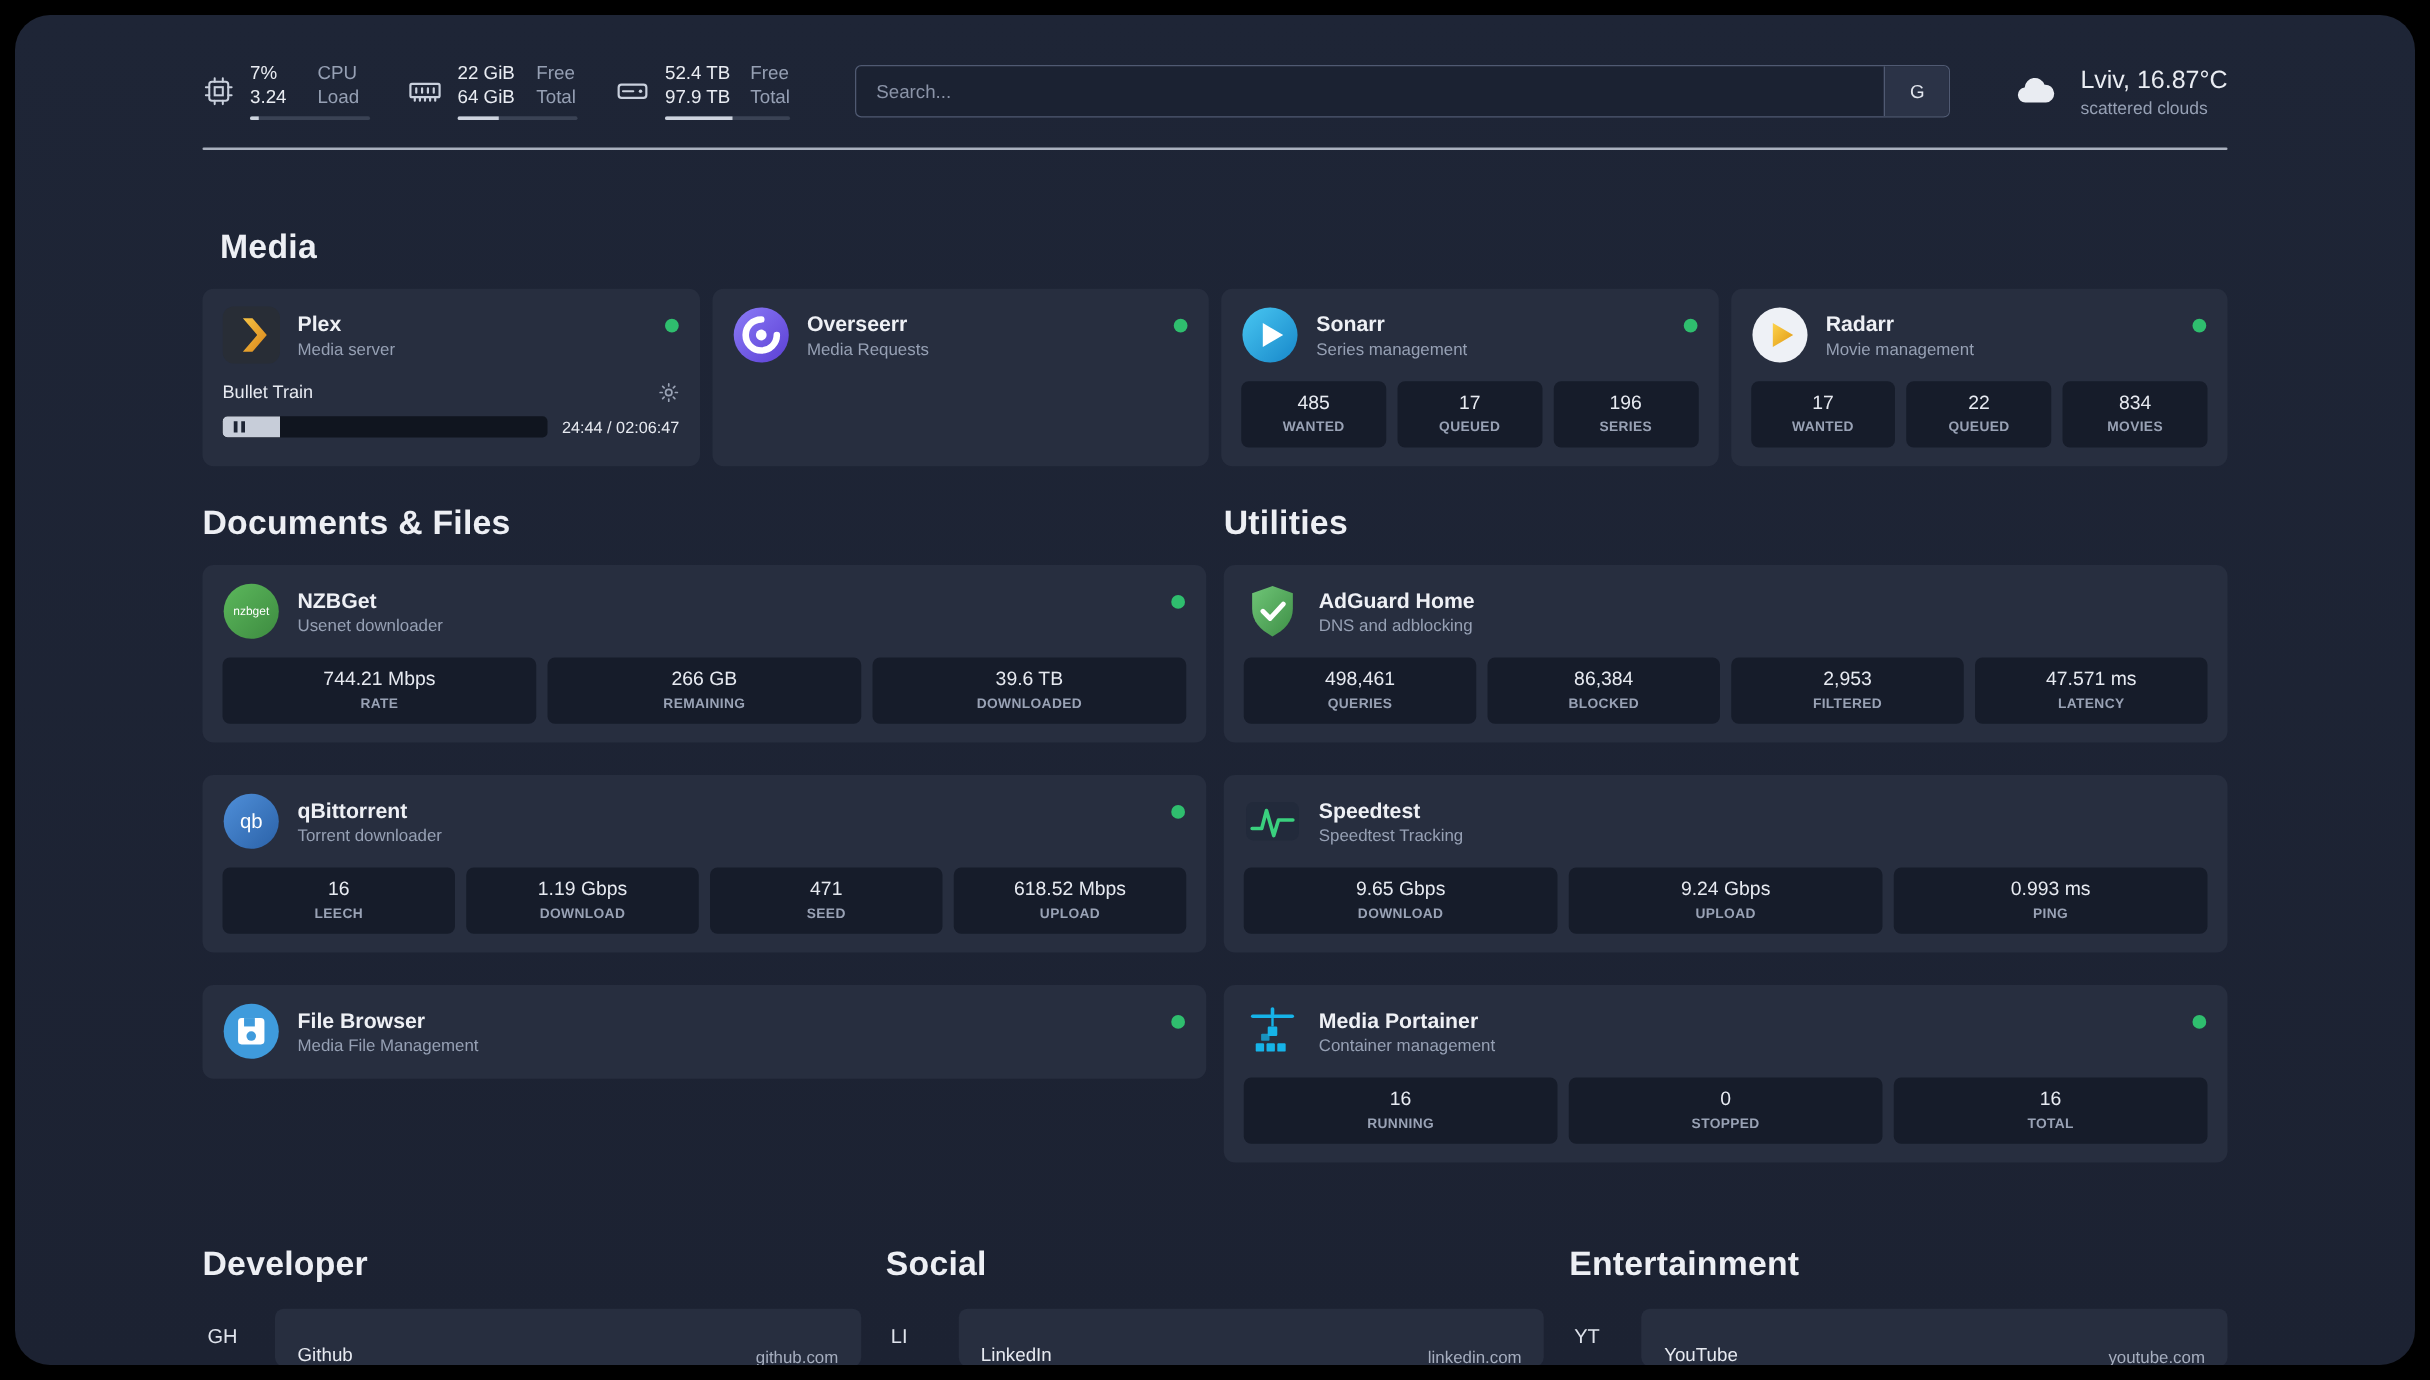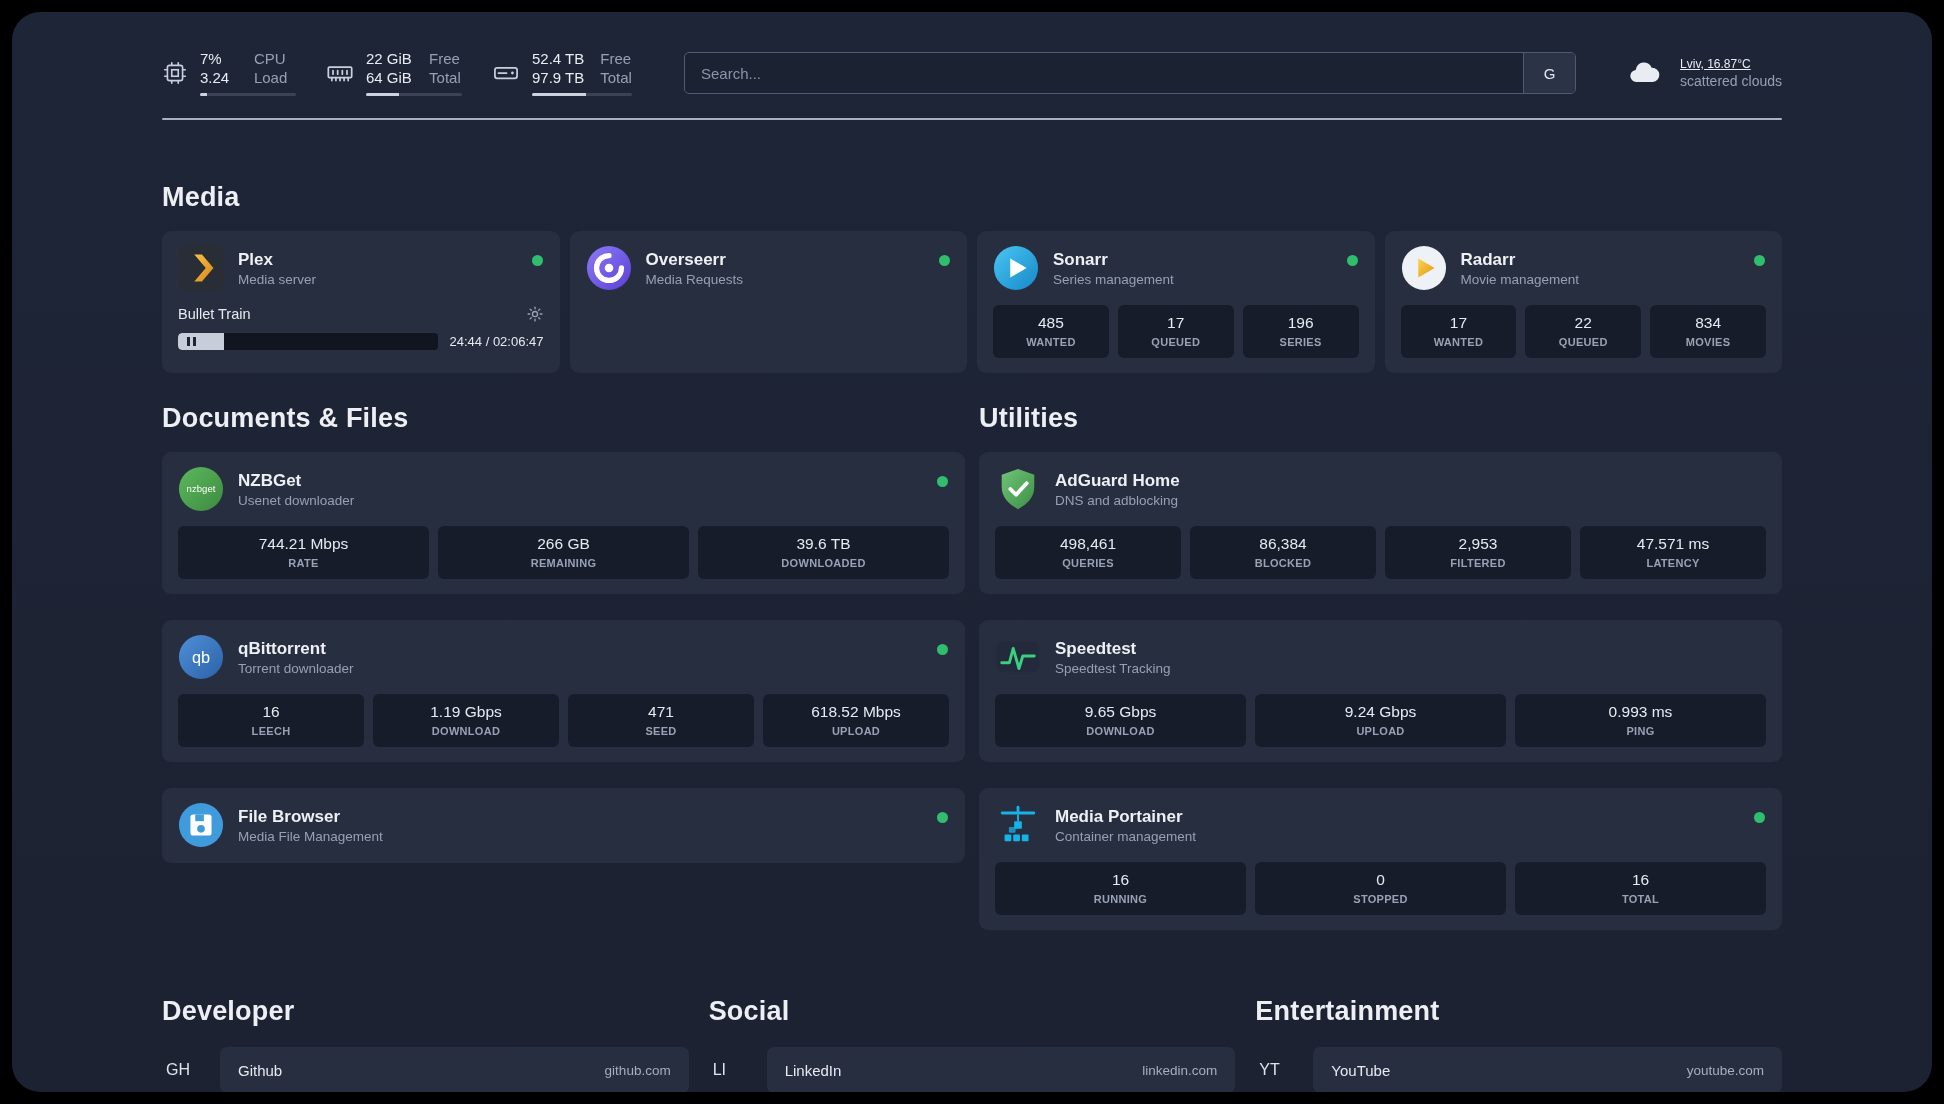"Lviv, 16.87°C" .weather-loc { font-size: 12px -> 20px; text-decoration: underline -> none }
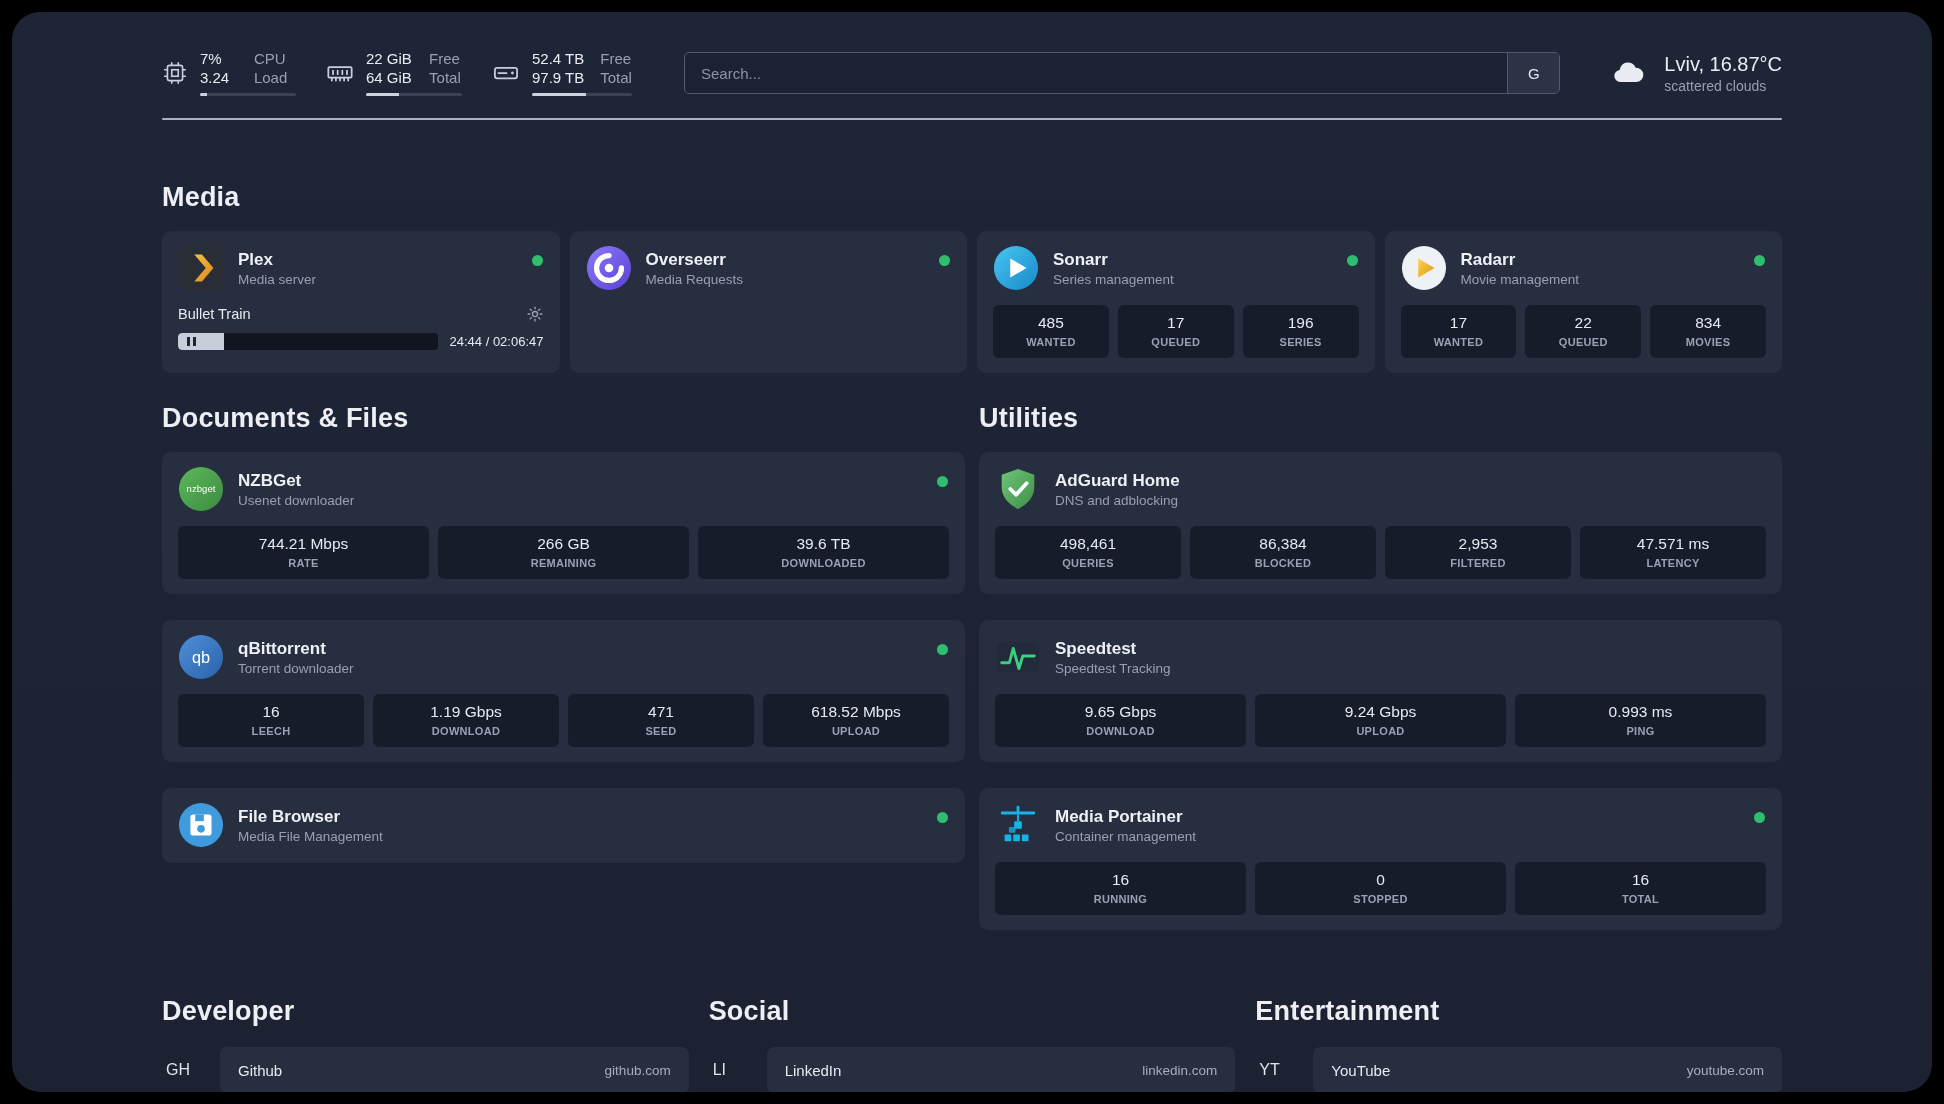"Media" .sec-media { margin: 62px 0 18px -> 62px 14px 18px }
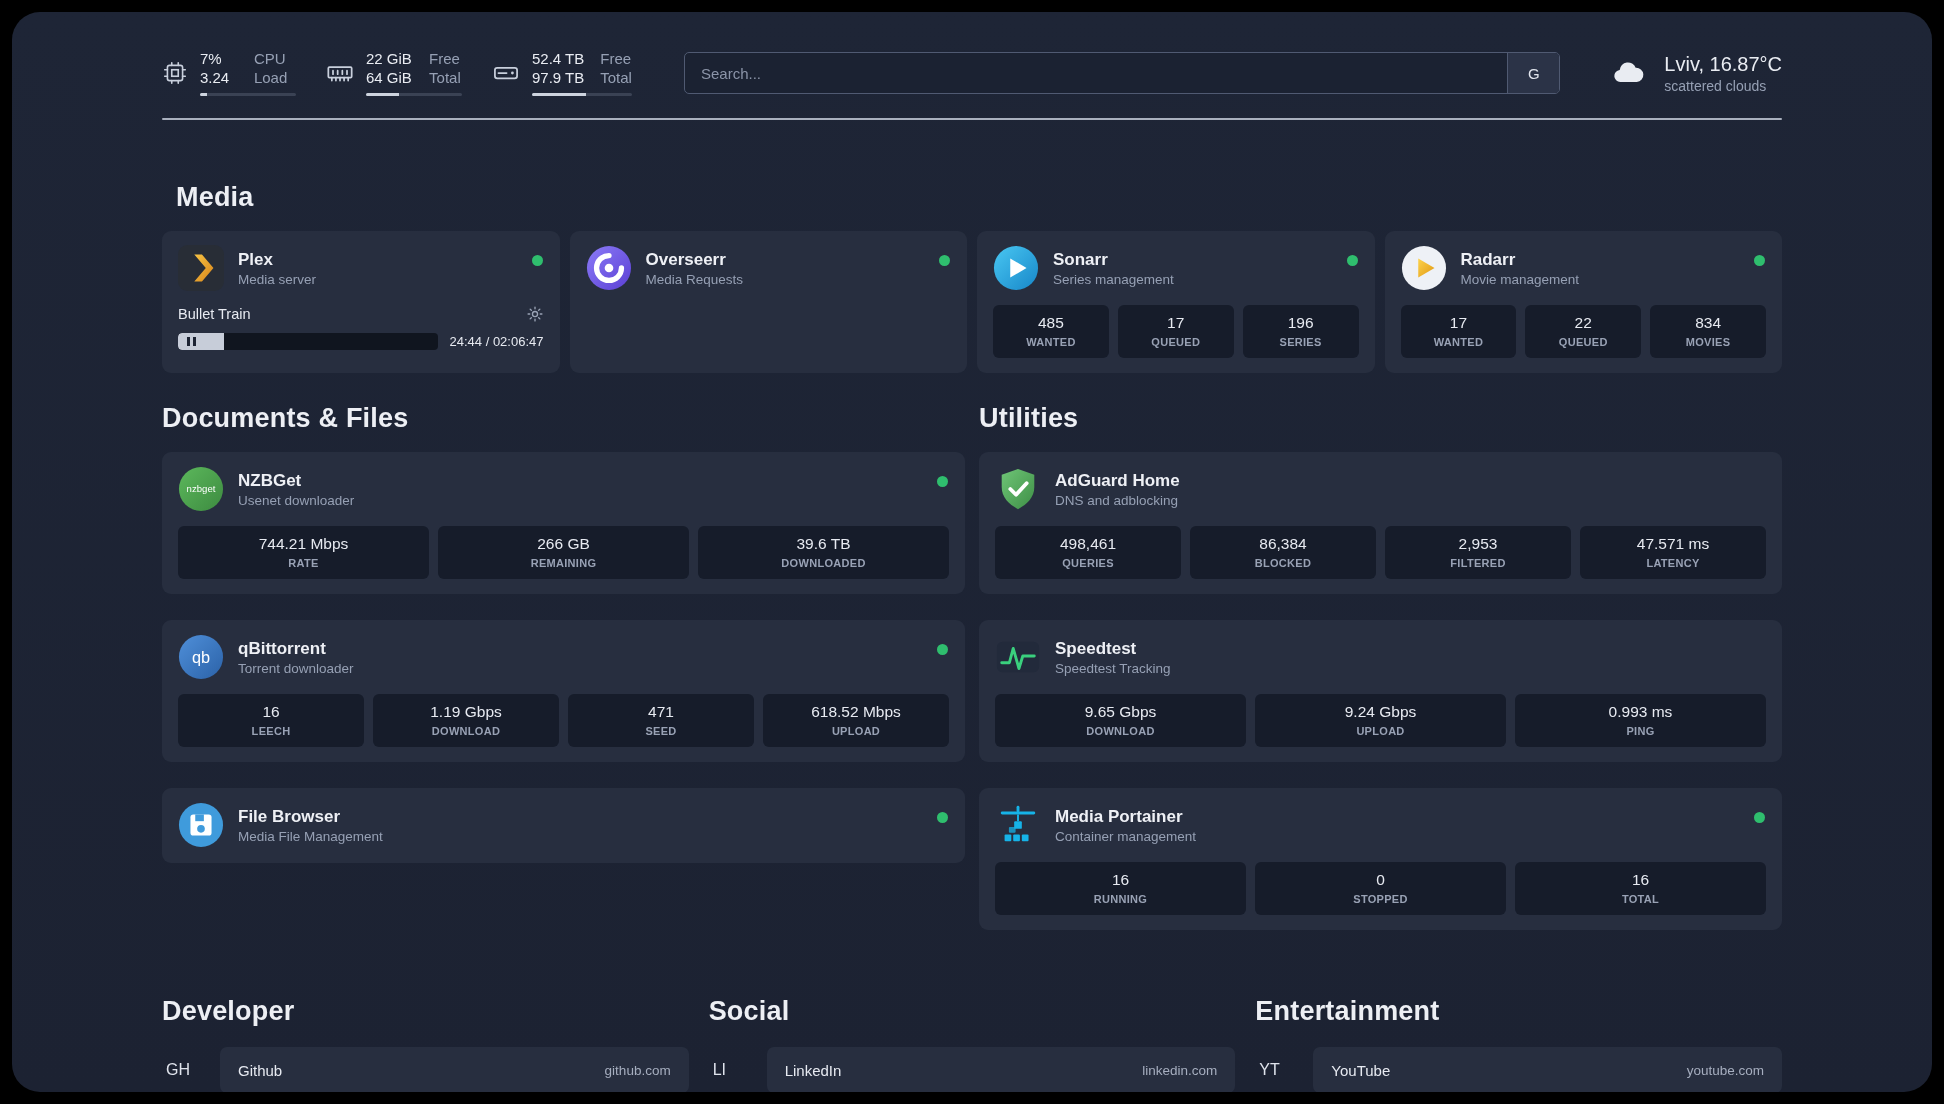"Github" .bm-pill { align-items: center -> flex-end }
